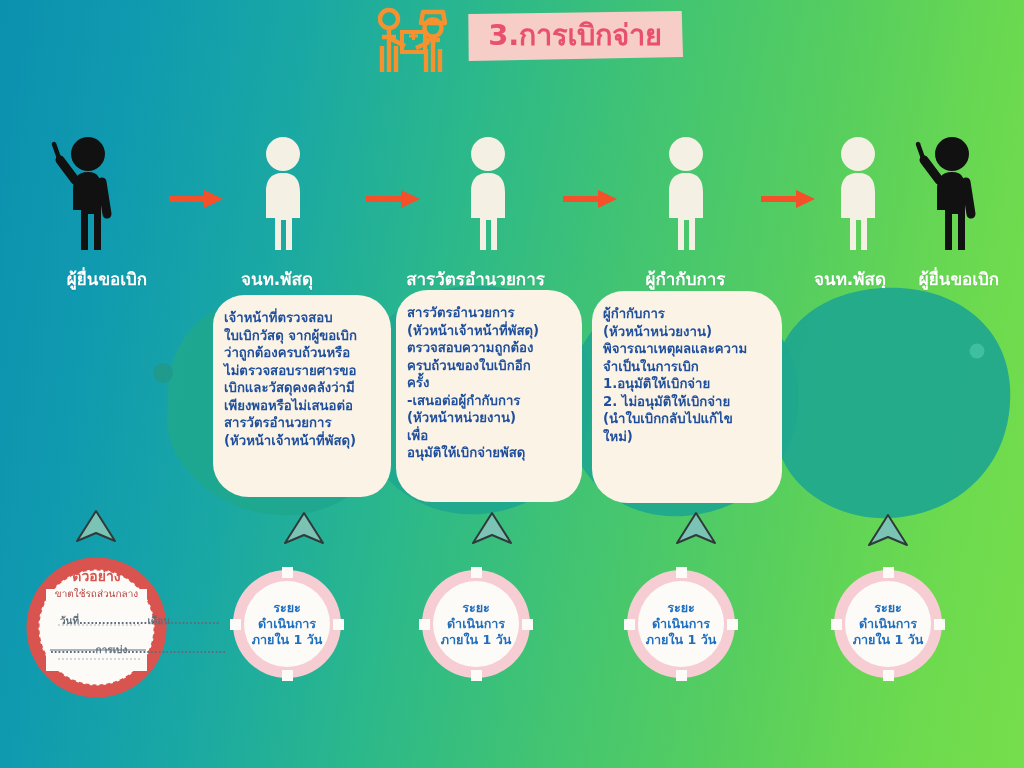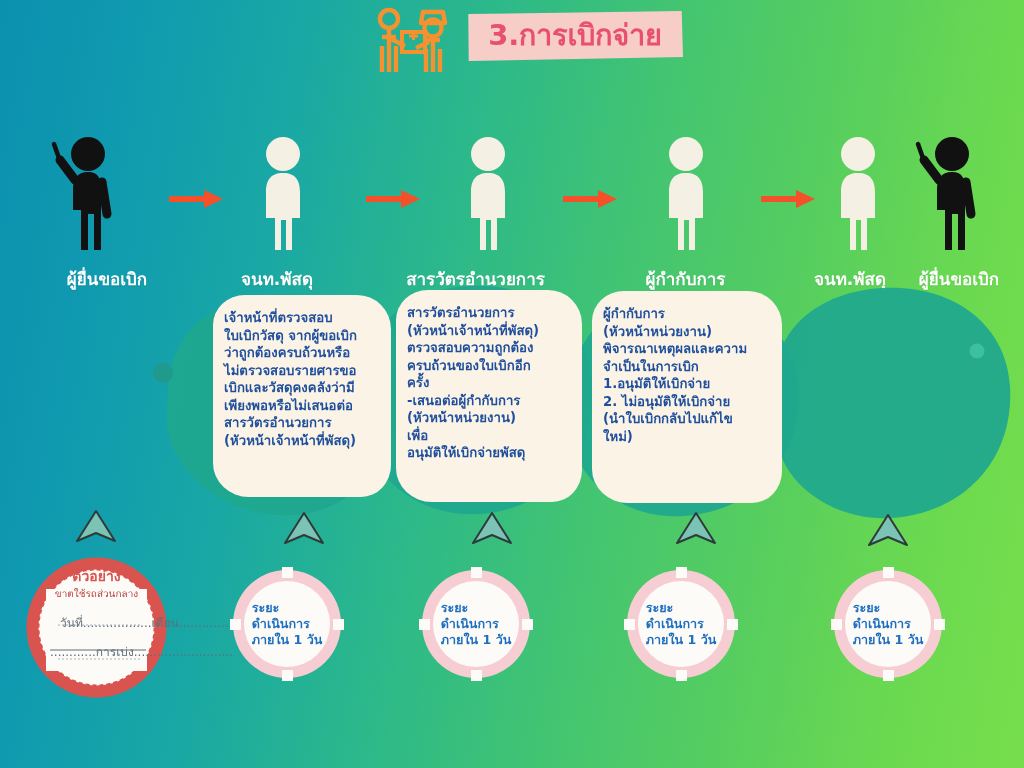"ระยะ" .time-text { text-align: none -> center }
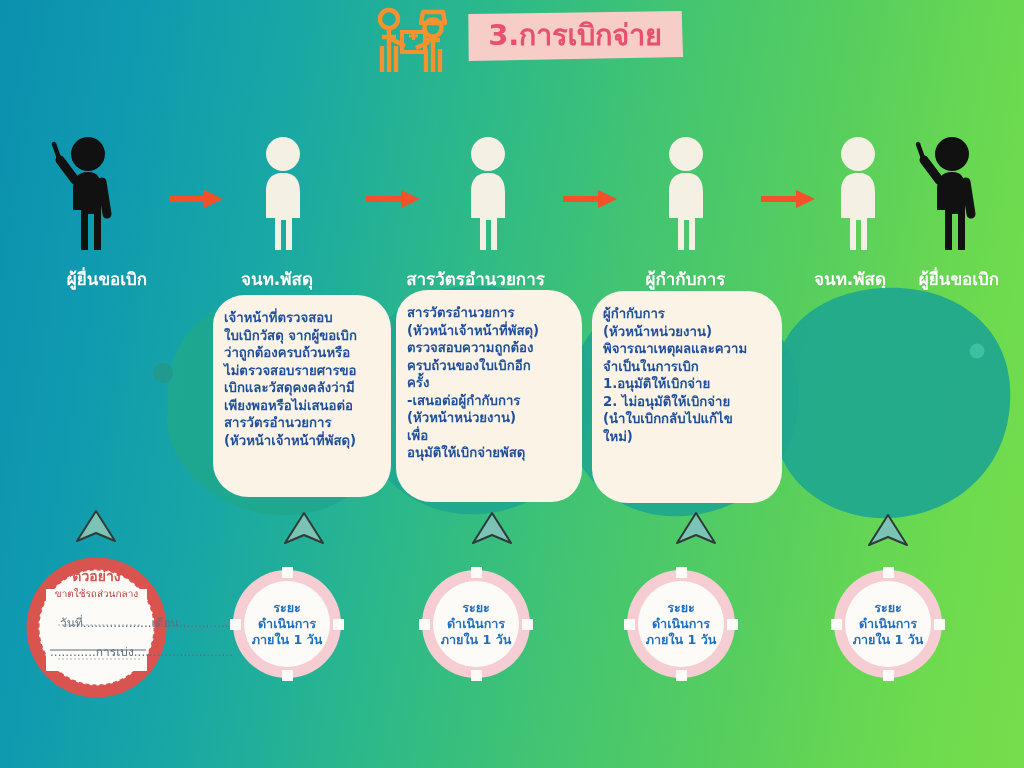"วันที่..................เดือน..........." .doc-line { font-size: 12px -> 10px; font-weight: none -> bold }
